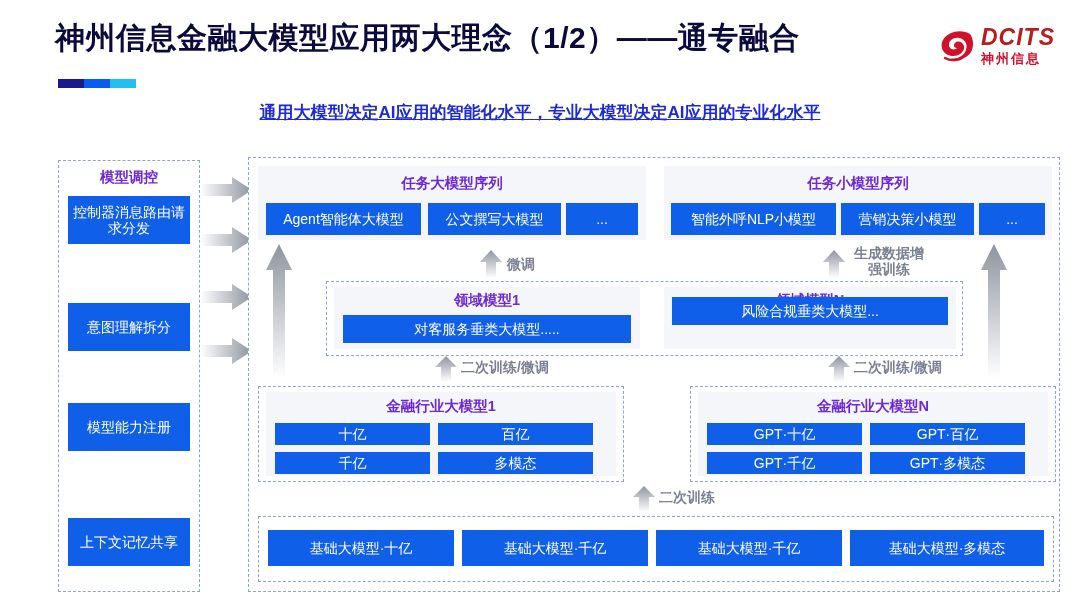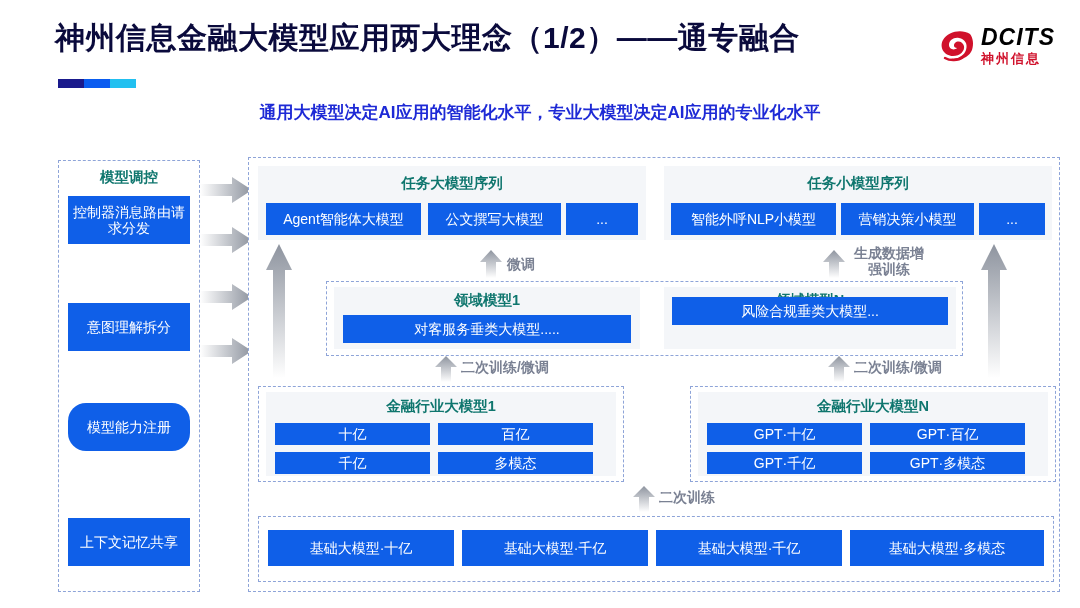"DCITS" #logo .dcits { color: #000000 -> #b91c1c }
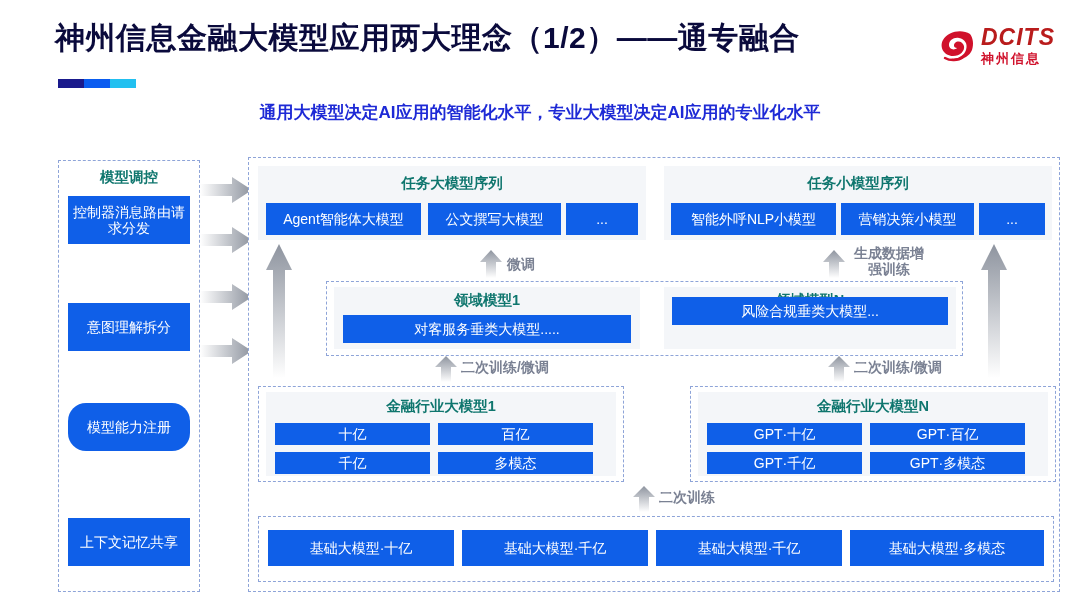"通用大模型决定AI应用的智能化水平，专业大模型决定AI应用的专业化水平" #subtitle { text-decoration: none -> underline }
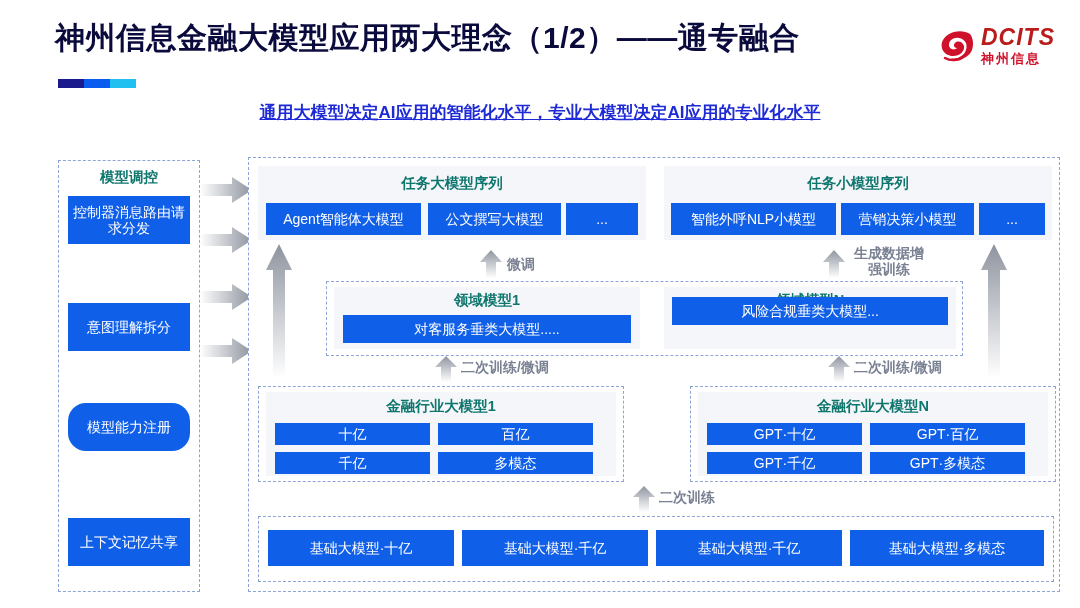"模型调控" .grp-title { color: #0f766e -> #6d28d9 }
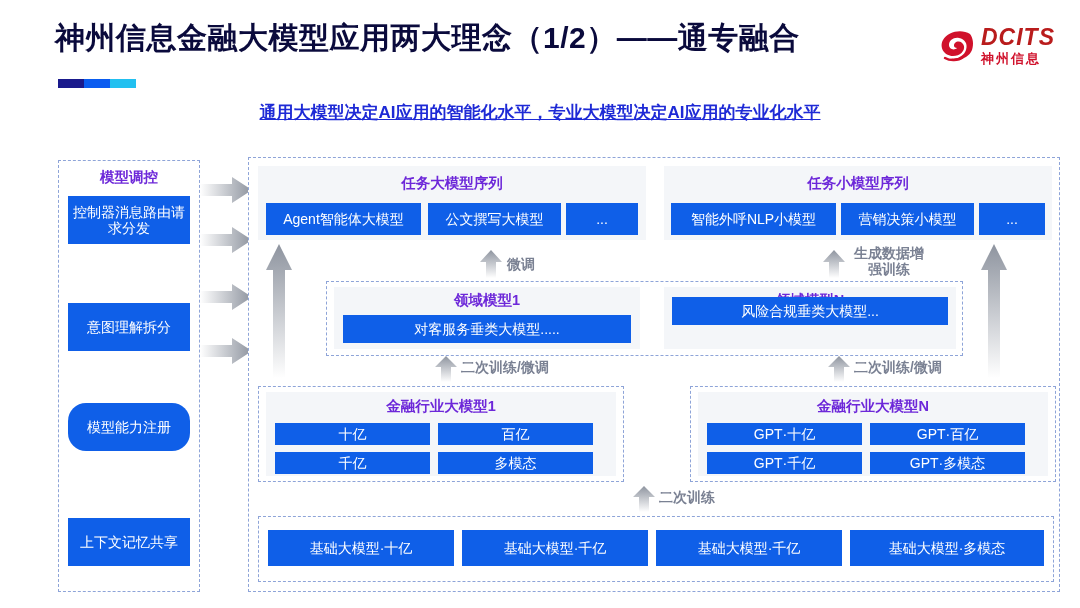"模型能力注册" div.bluebox { border-radius: 18px -> none }
